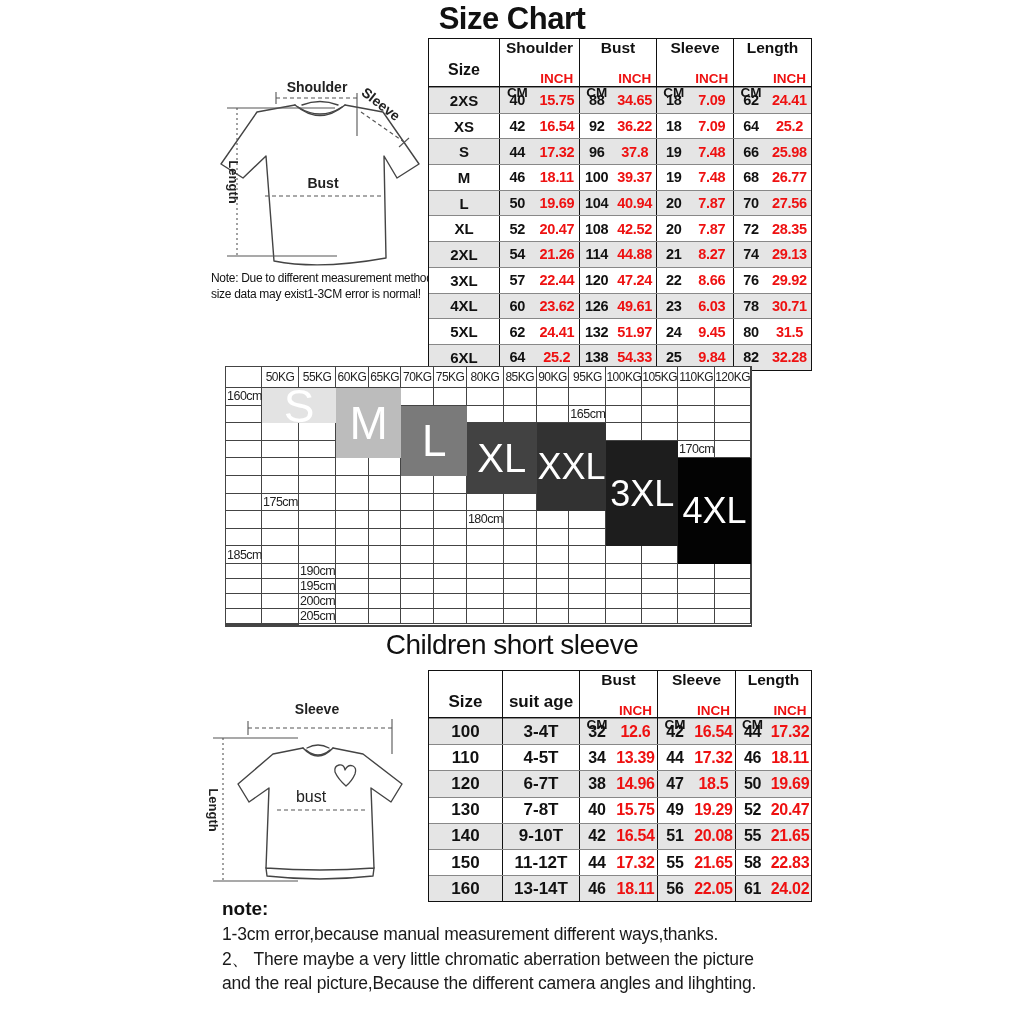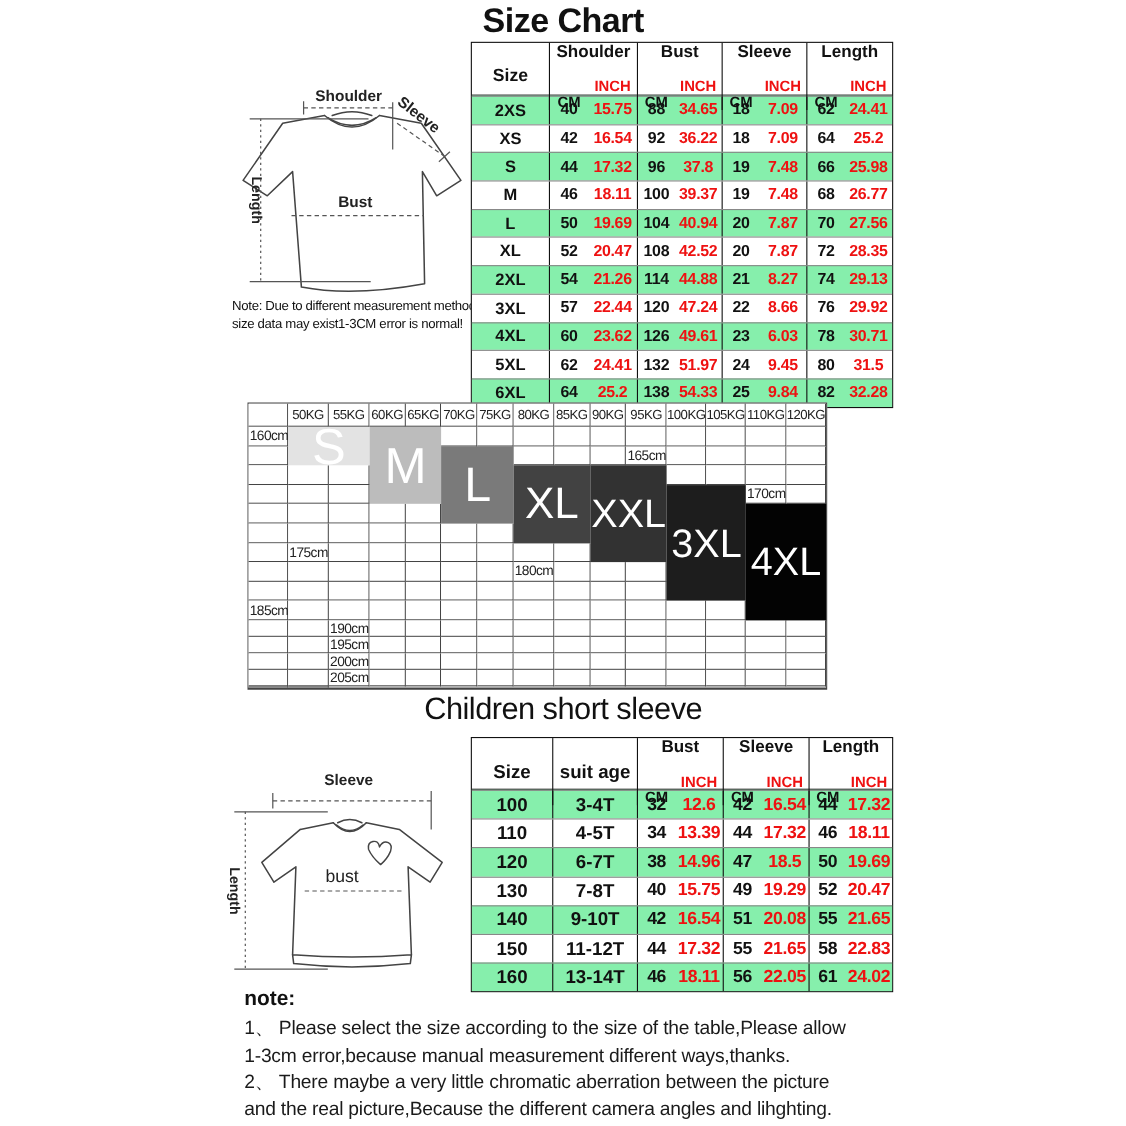"2XS" .stripe { background: #86efac -> #e5e5e5 }
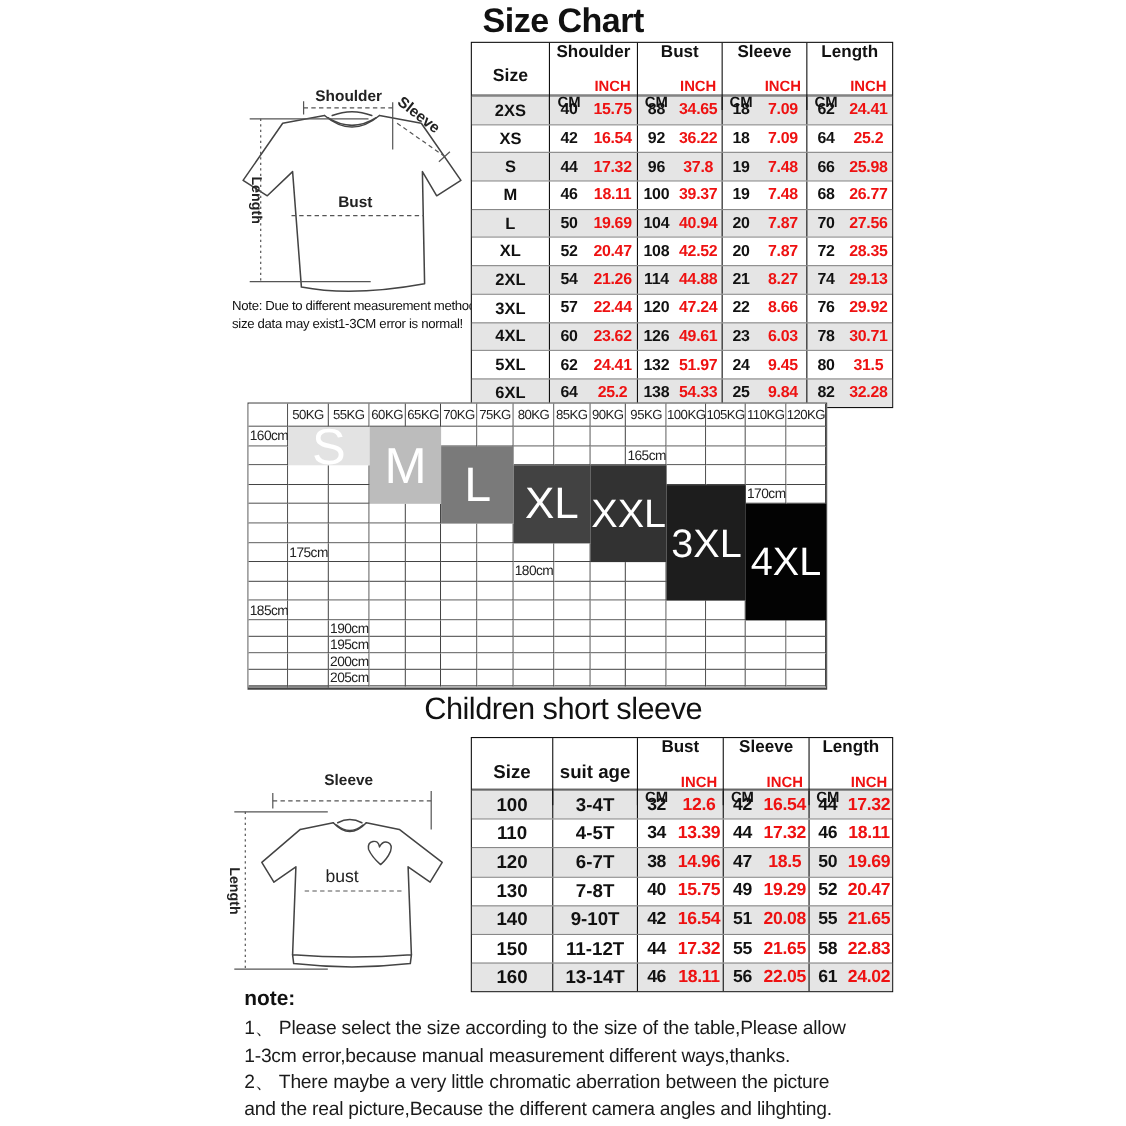"1、 Please select the size" div.note-line { html: <div>1、 Please select the size according to the size of the table,Please allow</div> -> none }
